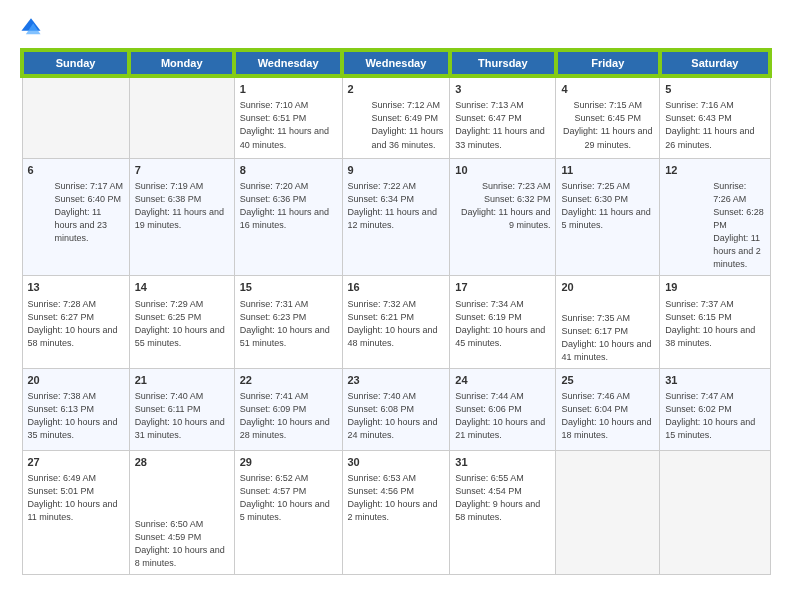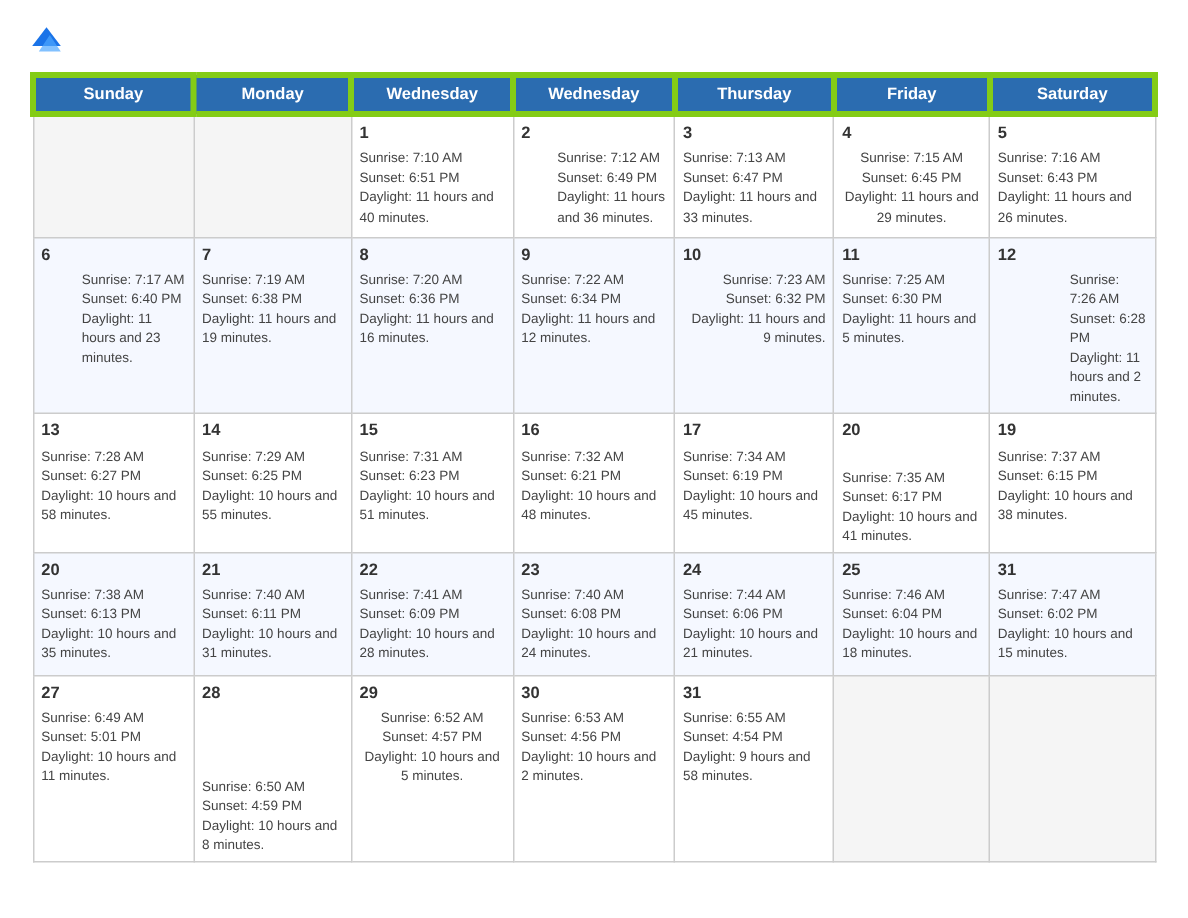"Sunrise: 6:52 AM" div.day-info { text-align: center -> none }
